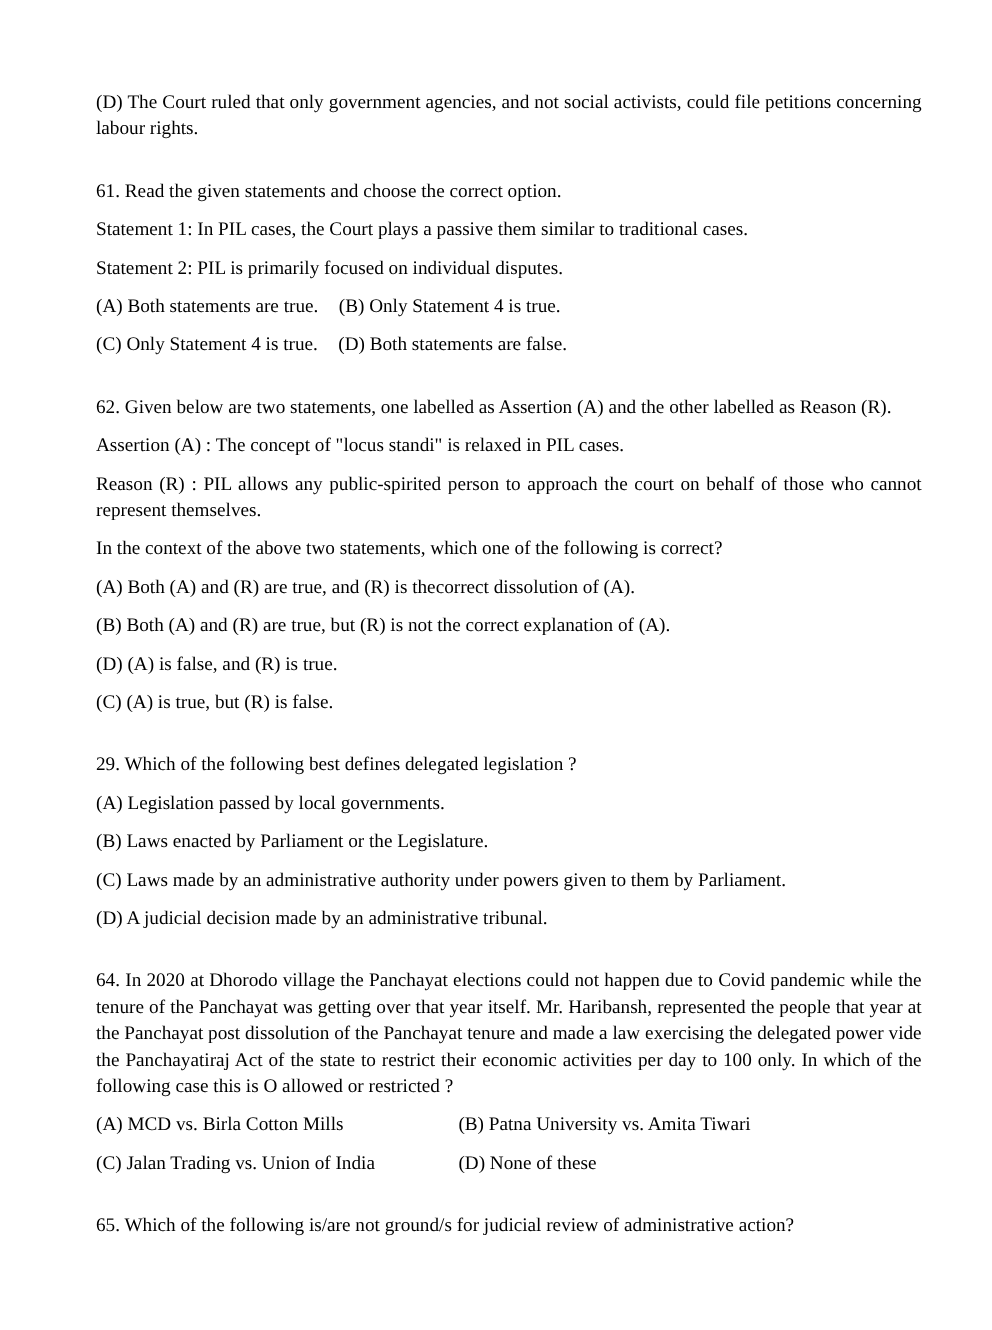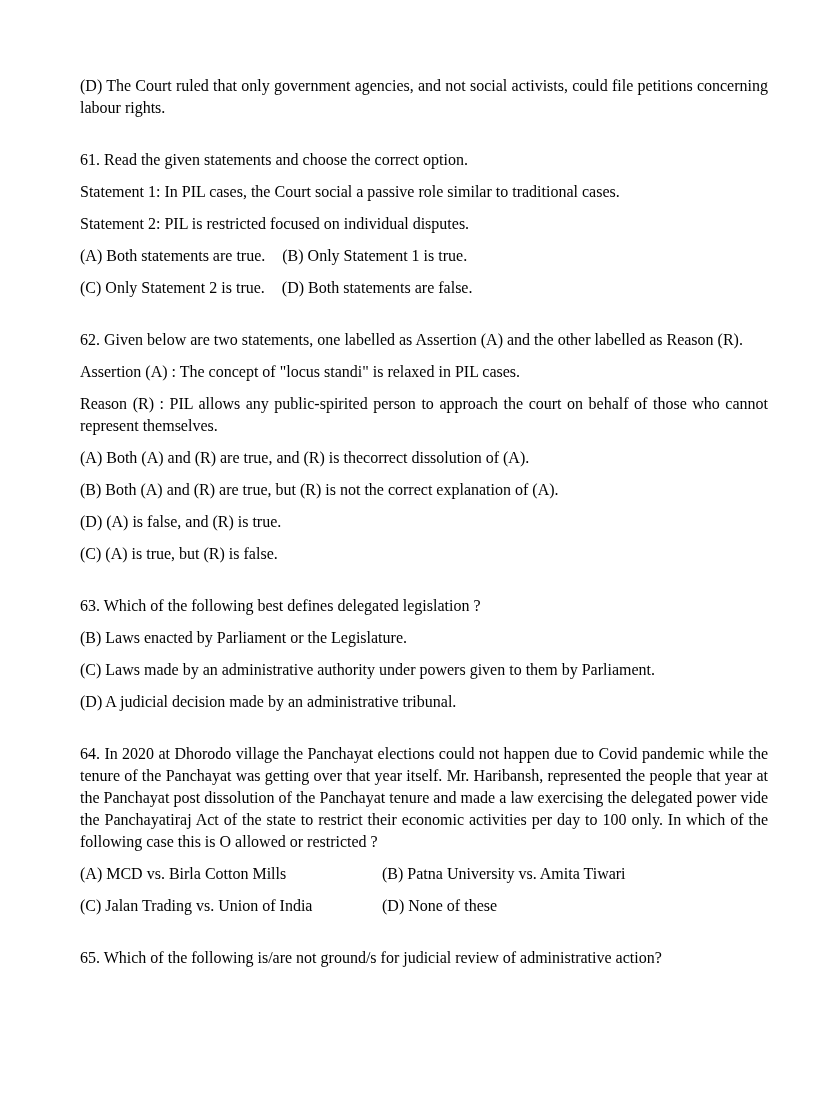"Statement 1: In PIL cases," p { text: social a passive role -> plays a passive them }
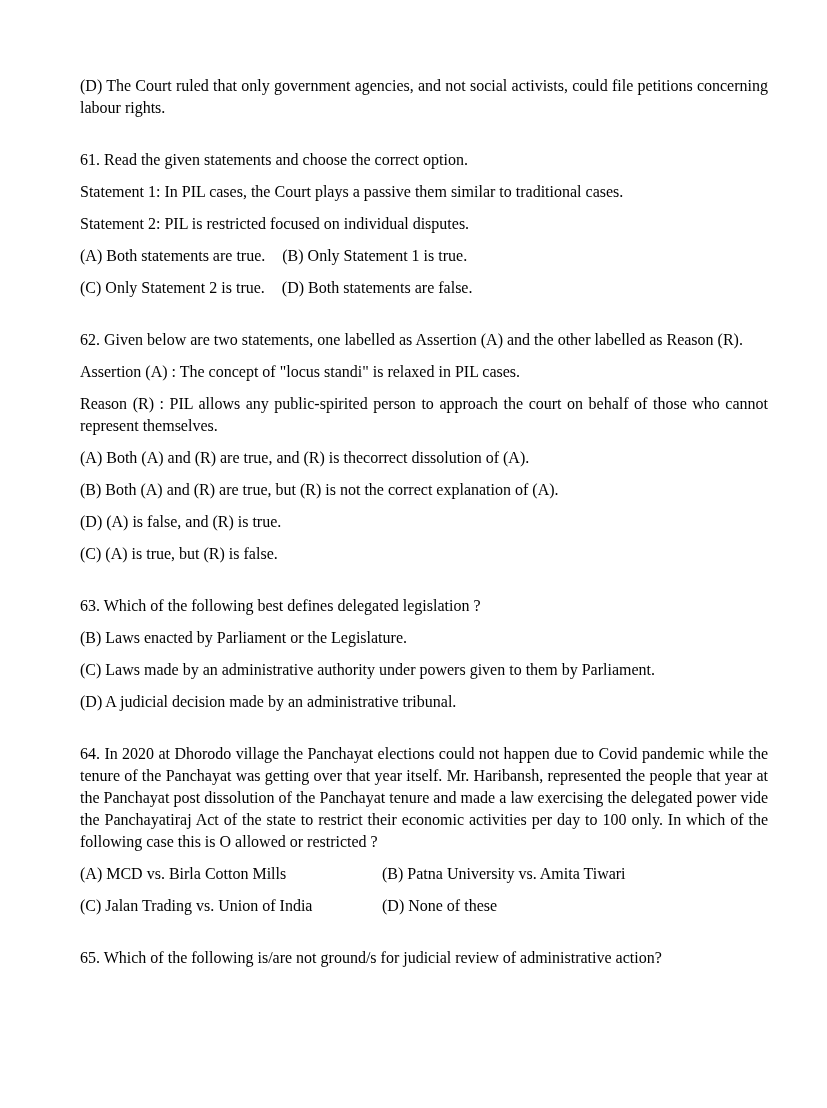"Statement 2: PIL is restricted" p { text: restricted -> primarily }
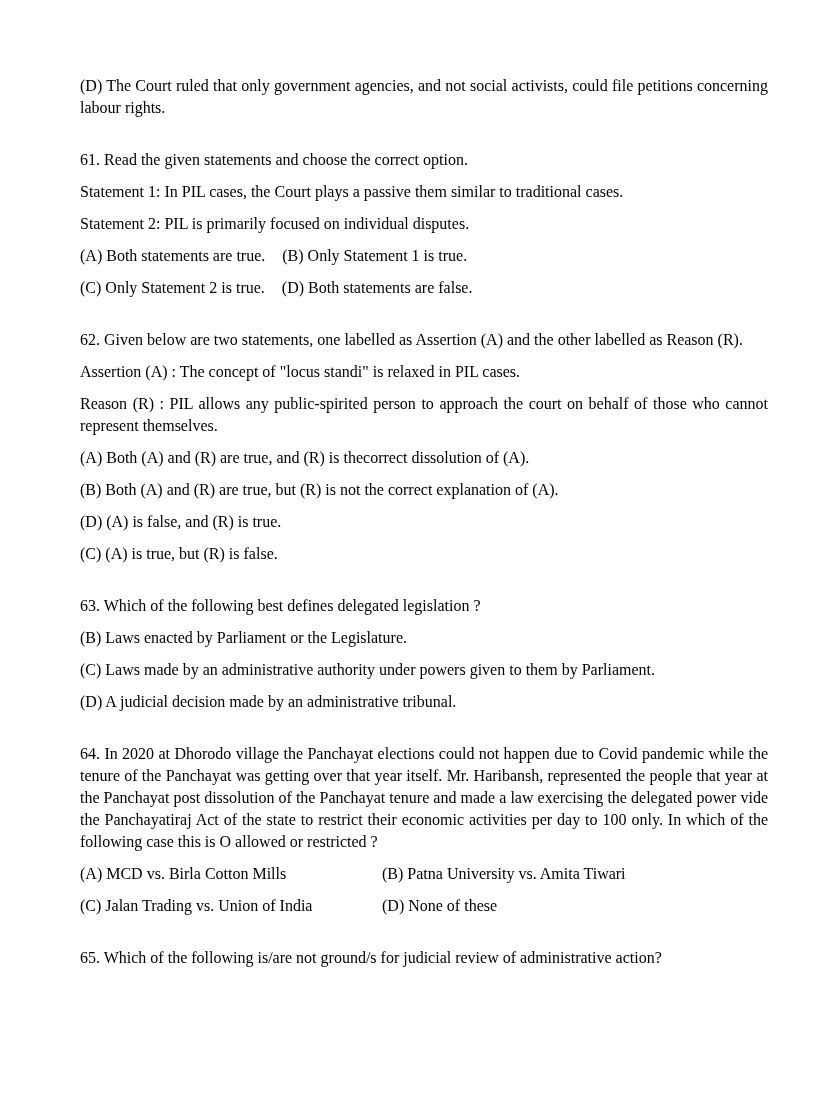"(B) Only Statement 1 is" span { text: 1 -> 4 }
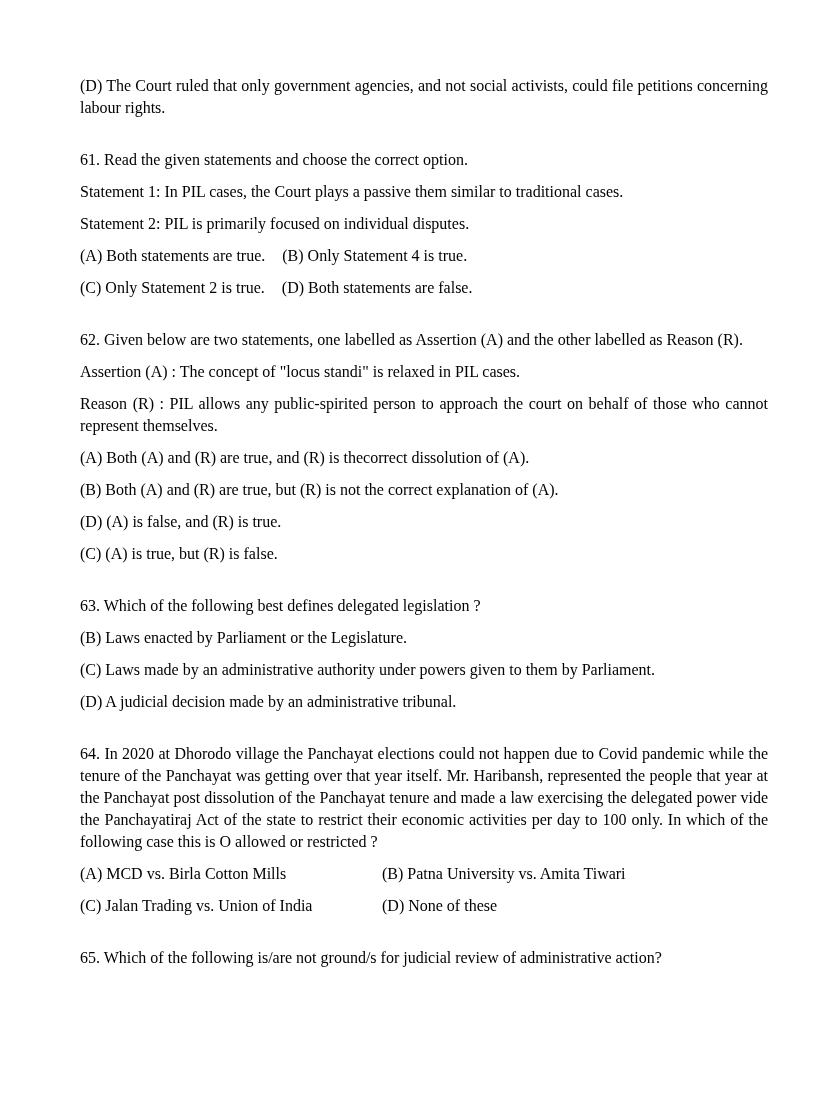"(C) Only Statement 2 is" span { text: 2 -> 4 }
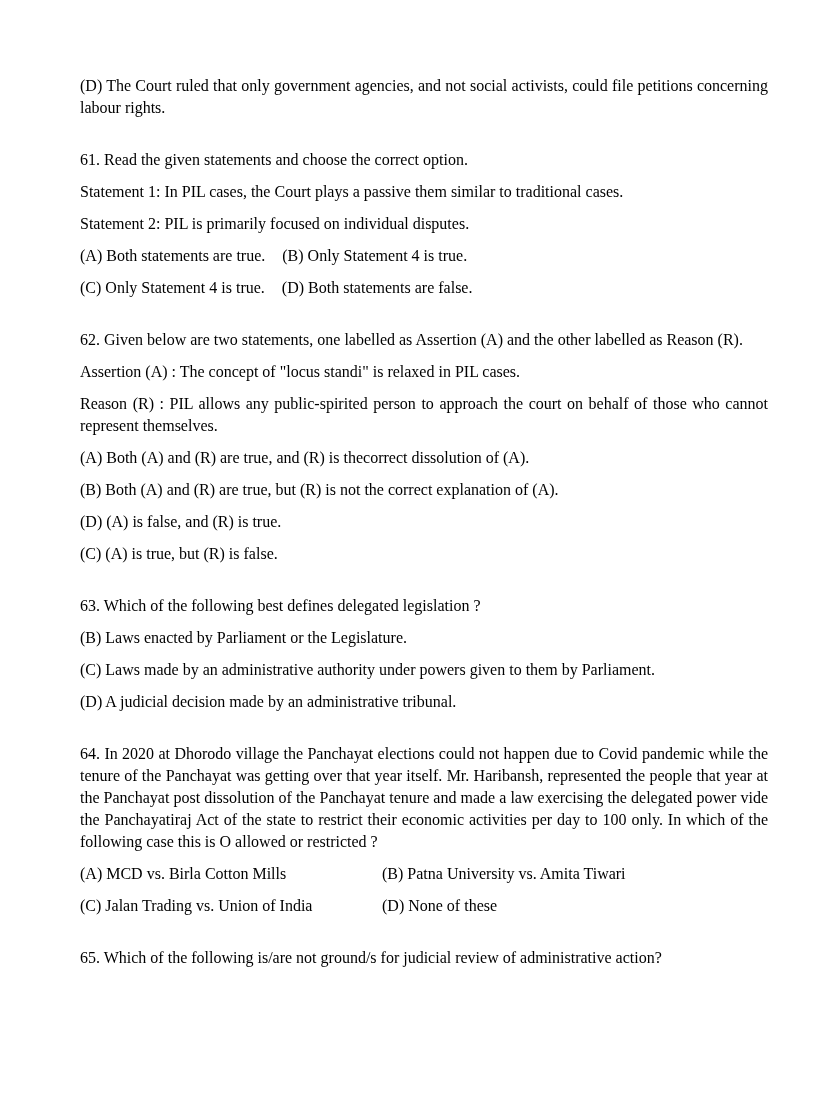"In the context of the" p { html: none -> <p>In the context of the above two statements, which one of the following is correct?</p> }
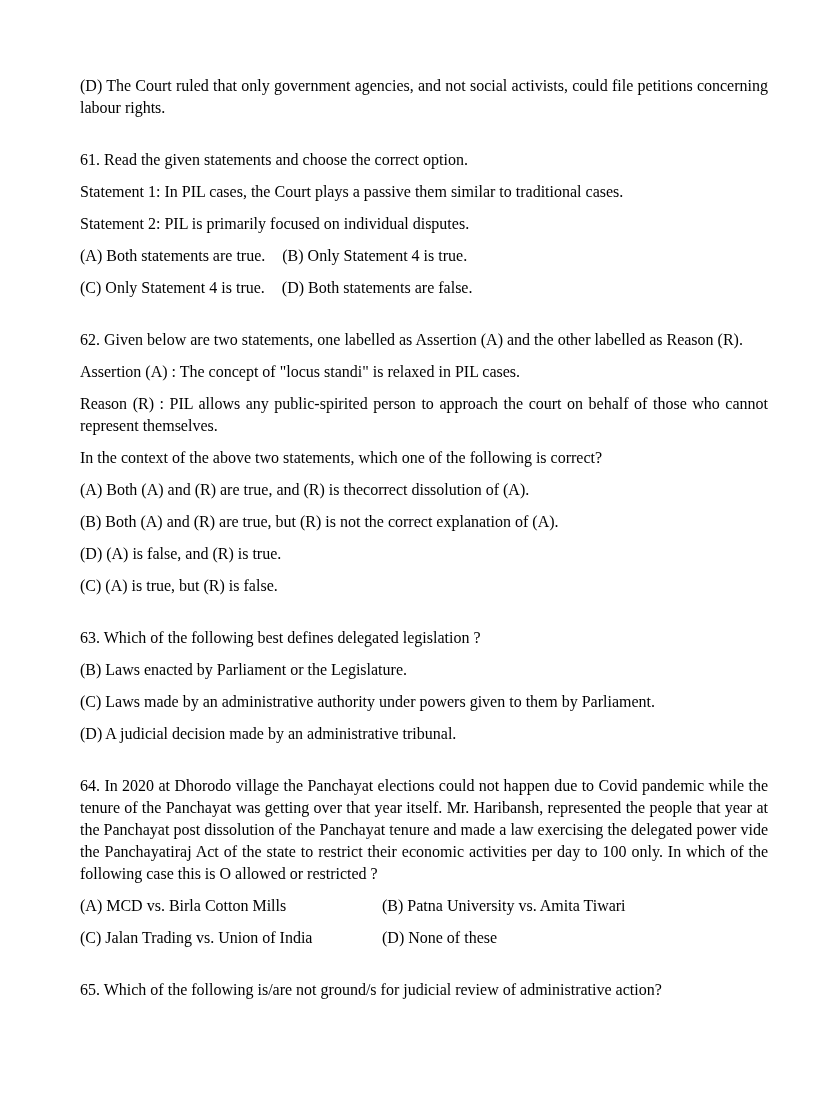"63. Which of the following" p { text: 63 -> 29 }
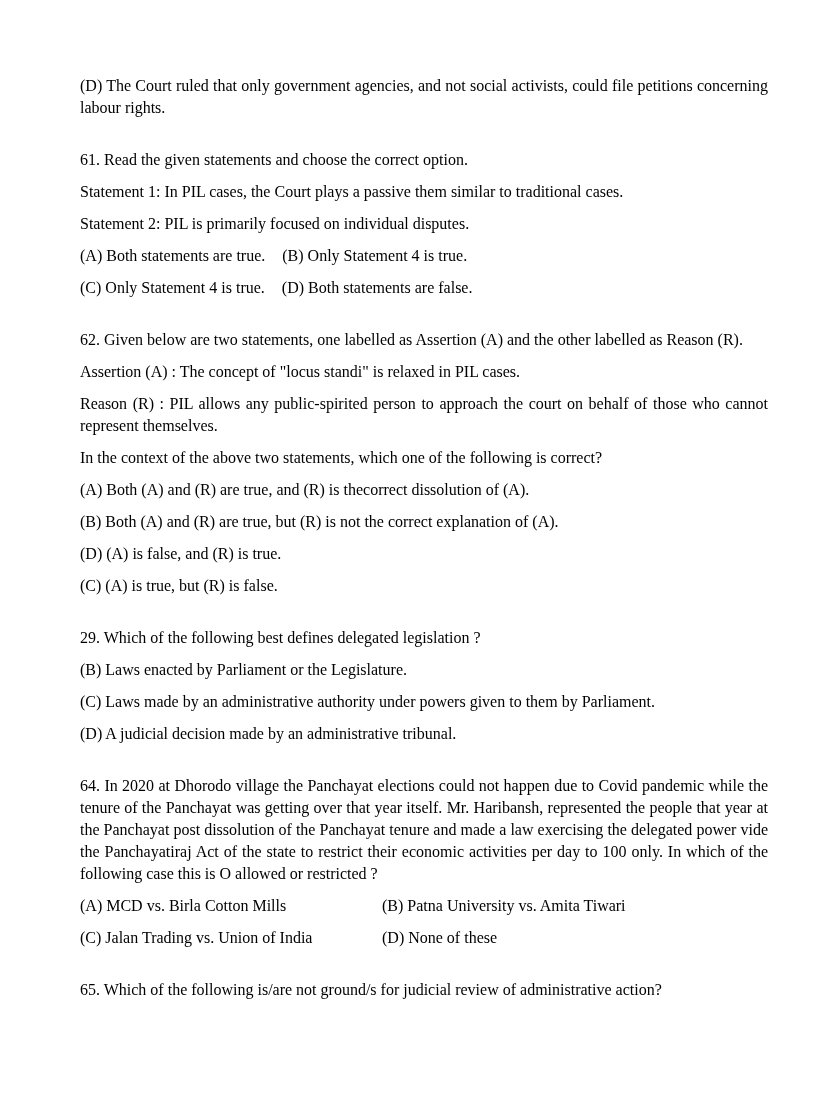"(A) Legislation passed by local" p { html: none -> <p>(A) Legislation passed by local governments.</p> }
